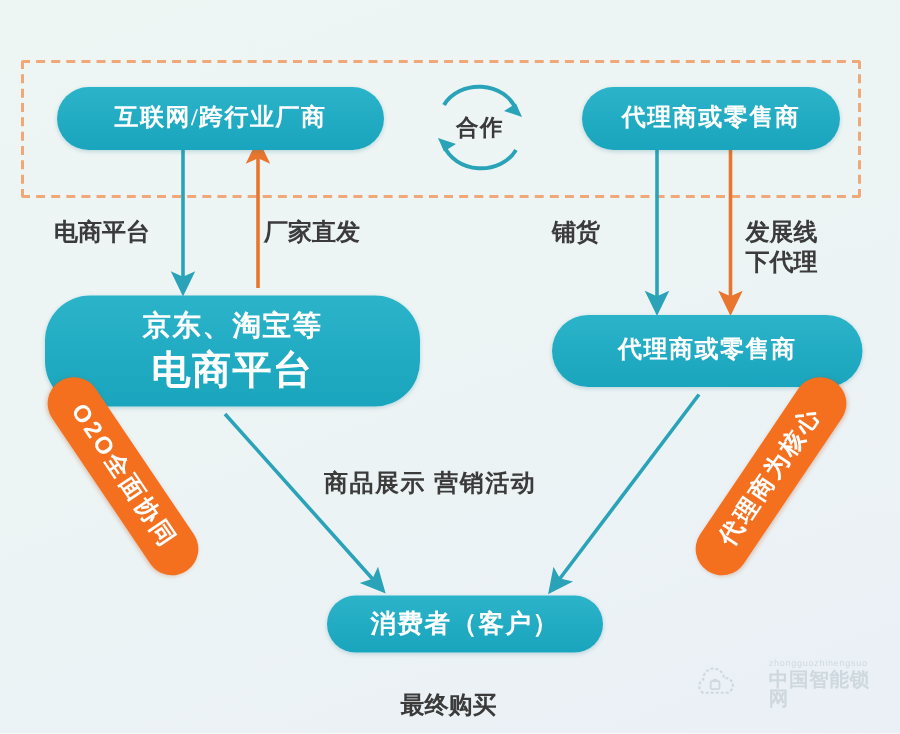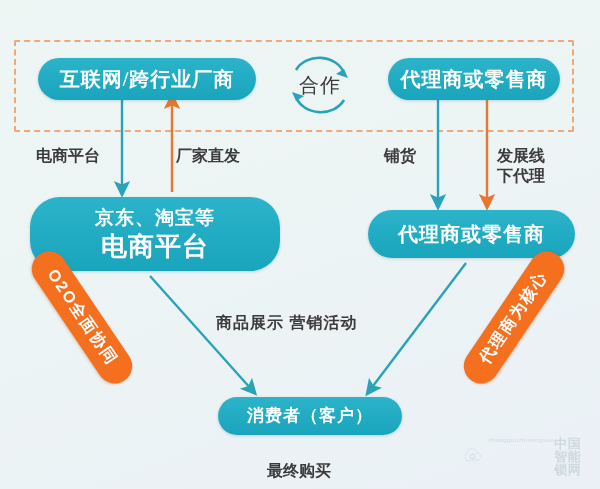"互联网/跨行业厂商" .pill.sm { font-size: 20px -> 16px }
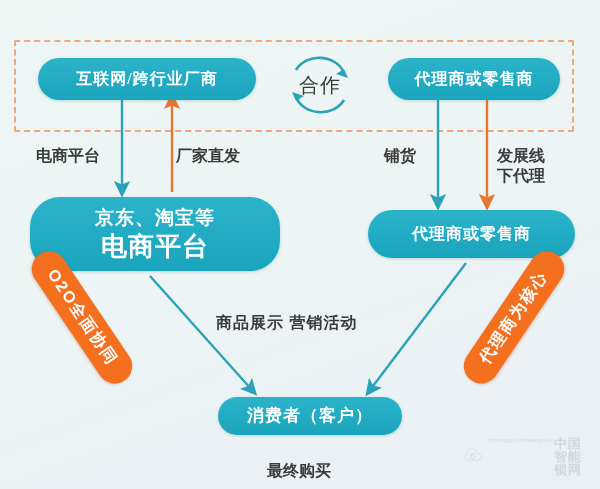"合作" #coop .coop-text { font-size: 20px -> 15px; font-weight: normal -> bold }
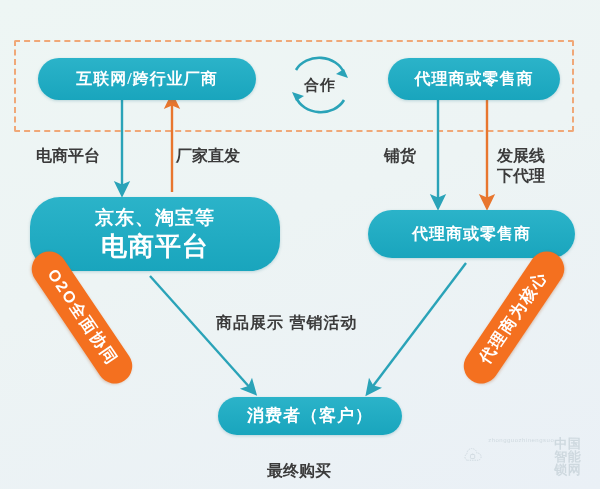"铺货" #lbl-stock { left: 384px -> 368px }
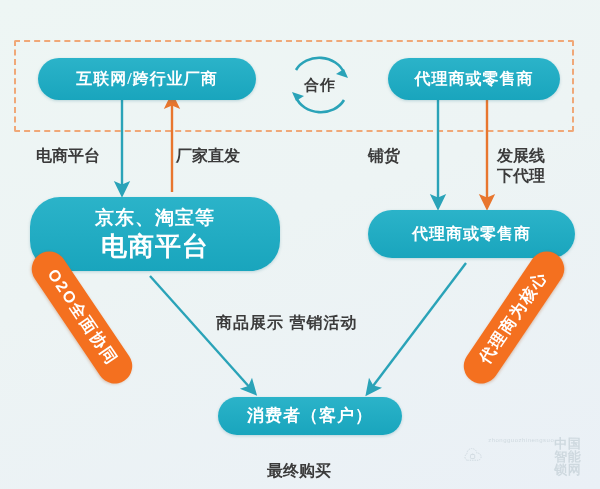"中国智能锁网" #watermark .wm-text { flex-direction: row -> column; margin-left: none -> 16px }
